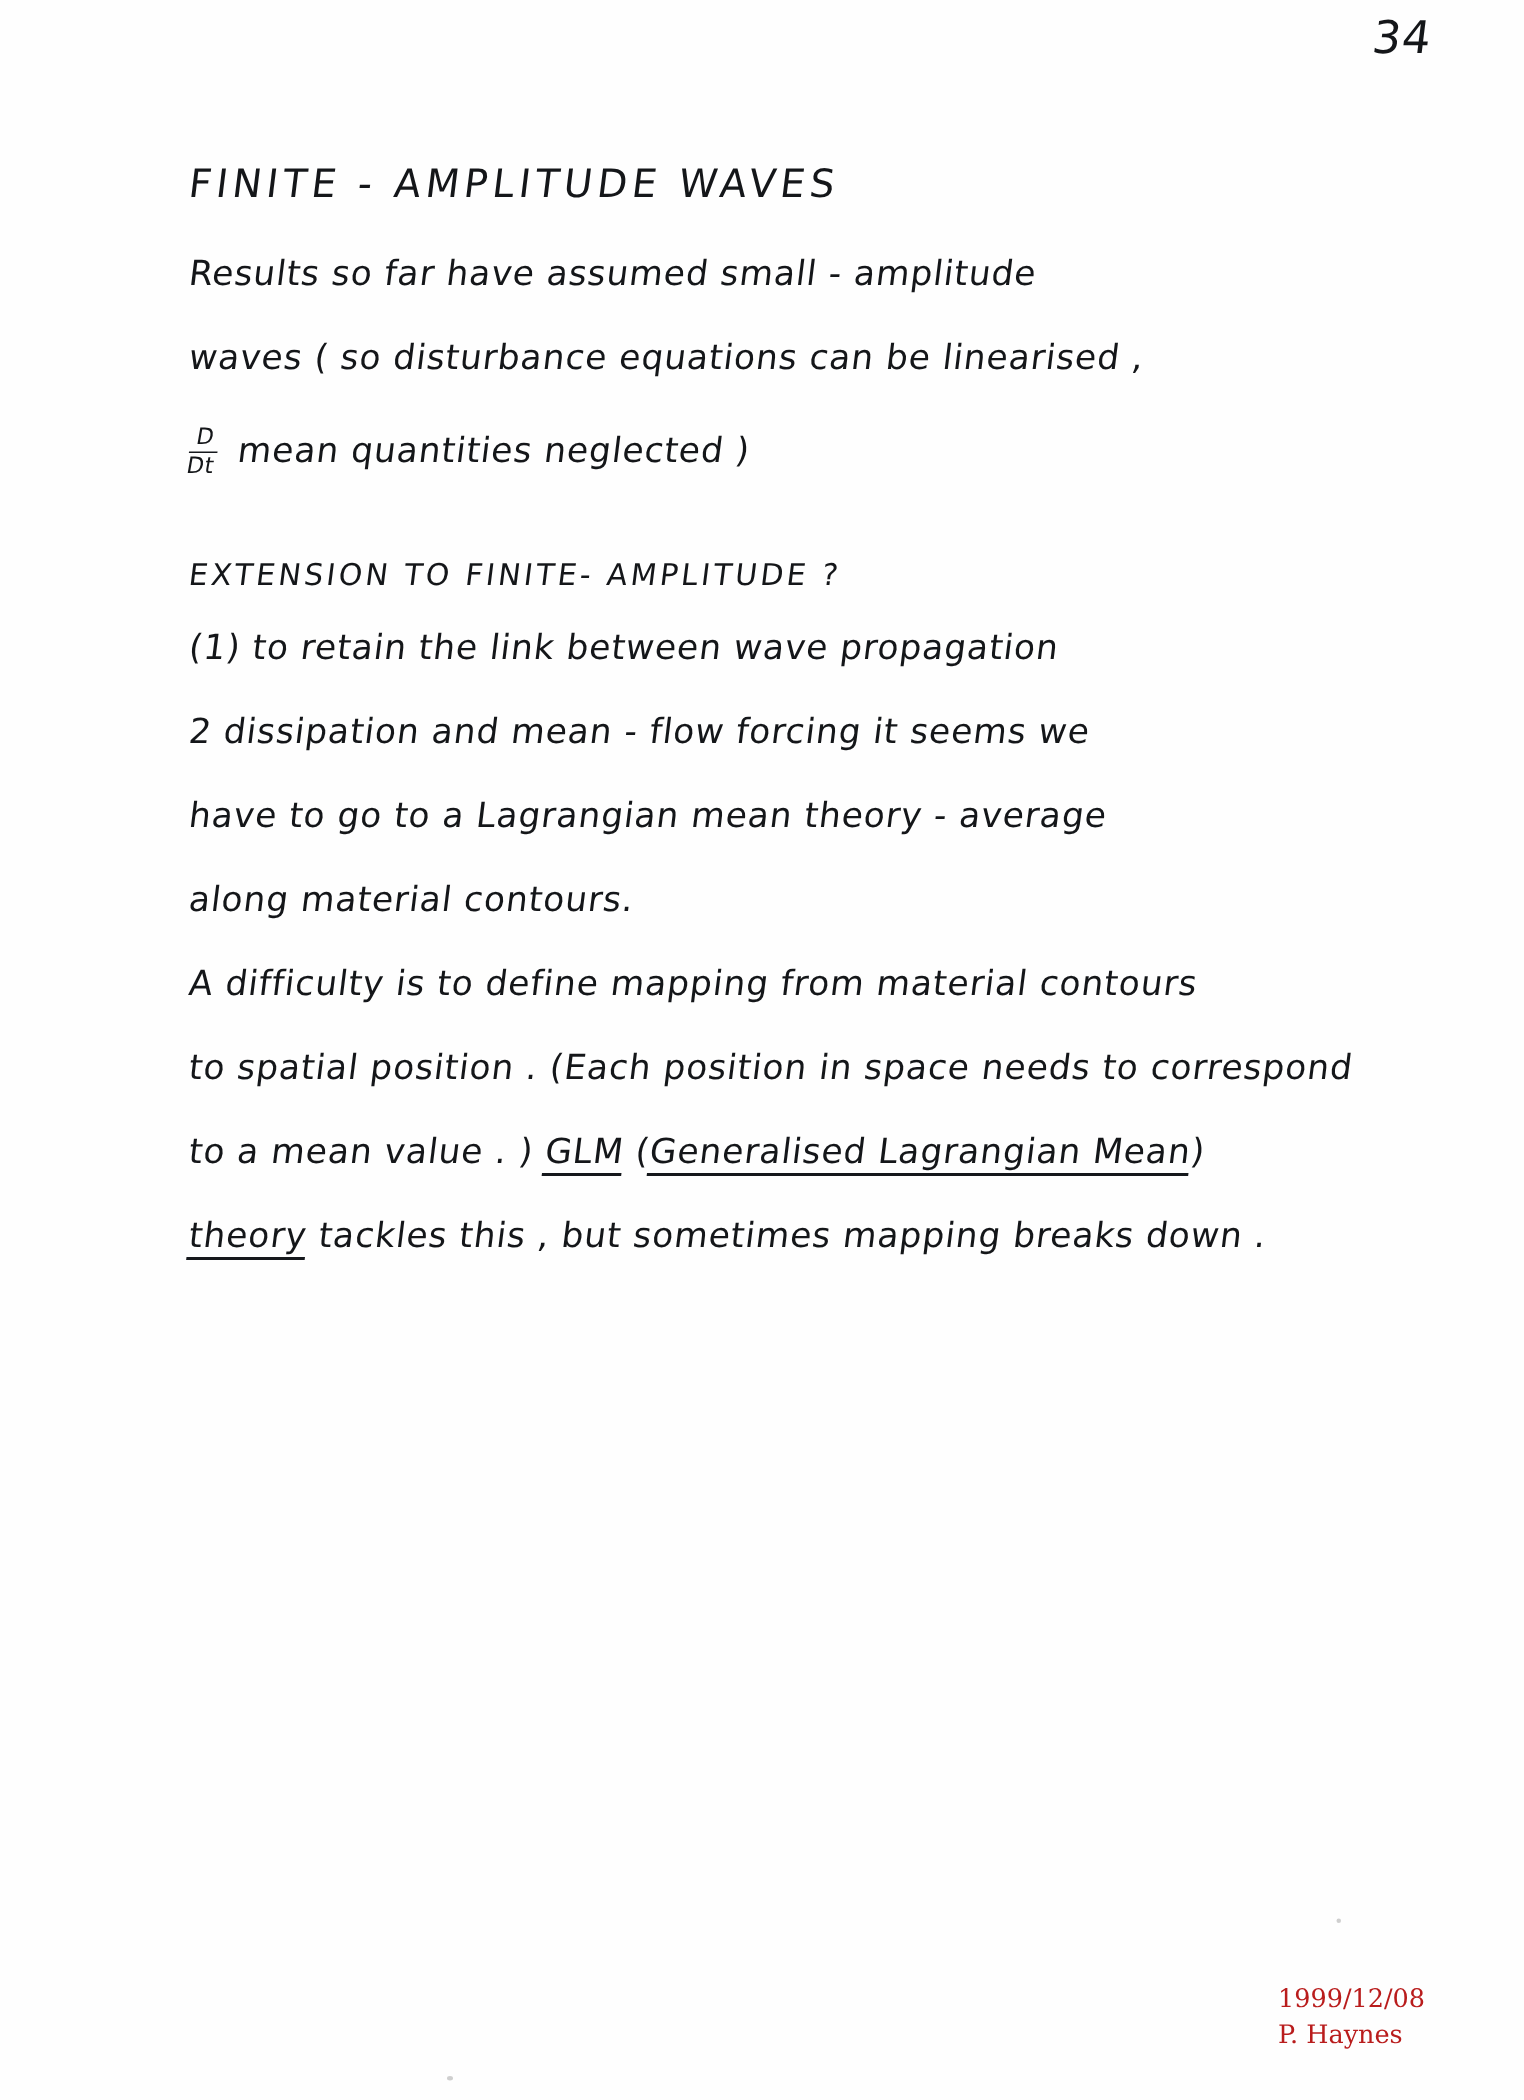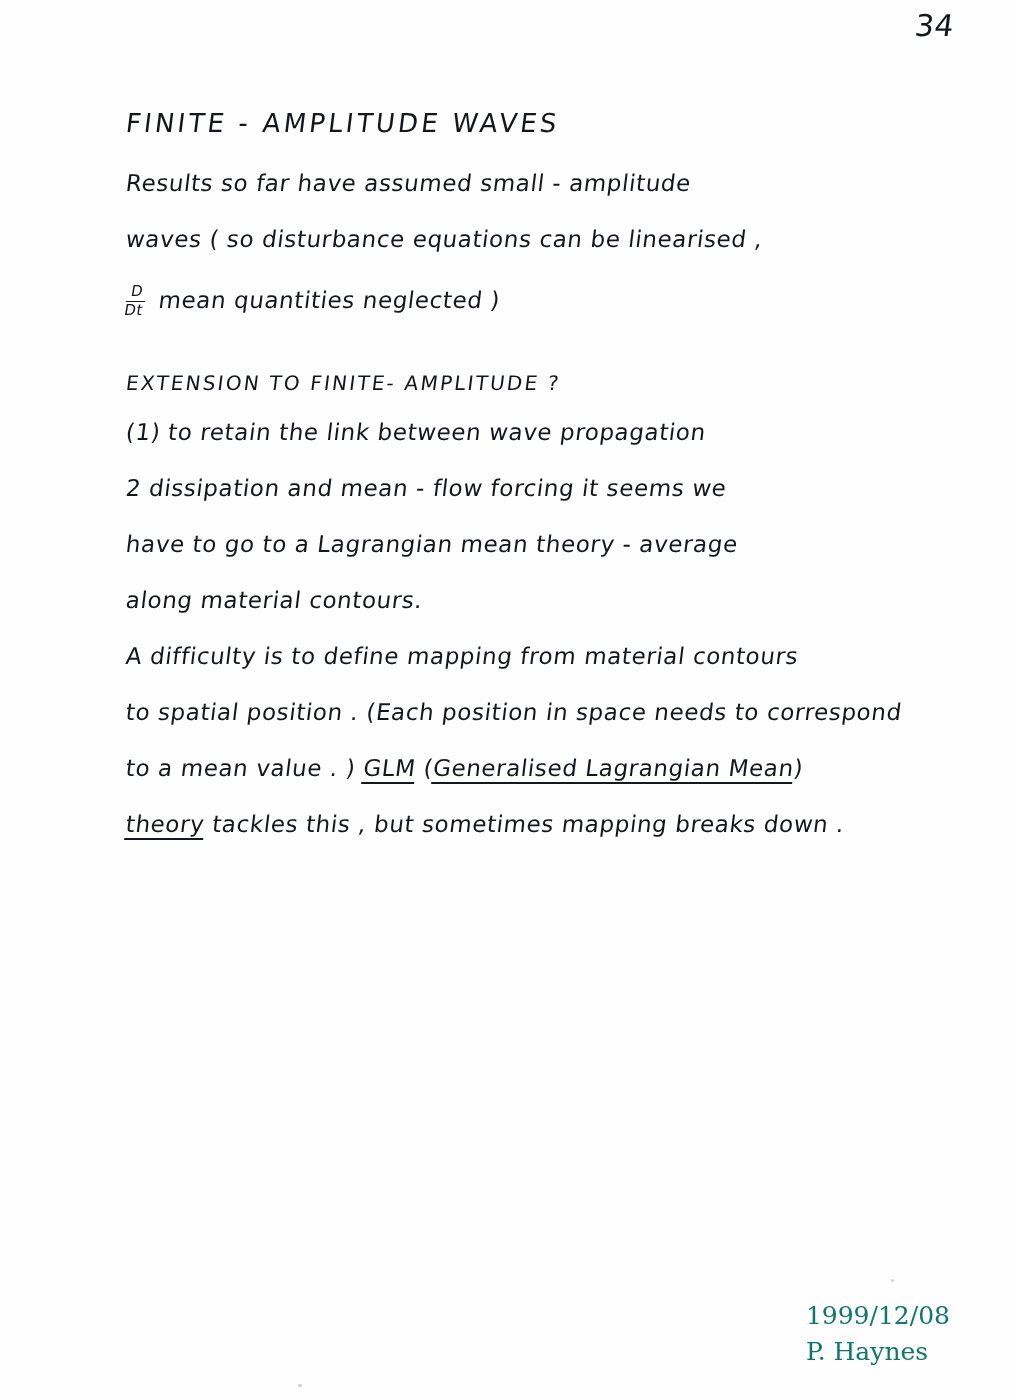"1999/12/08" .footer { color: #0f766e -> #b91c1c; font-size: 25px -> 17px }
